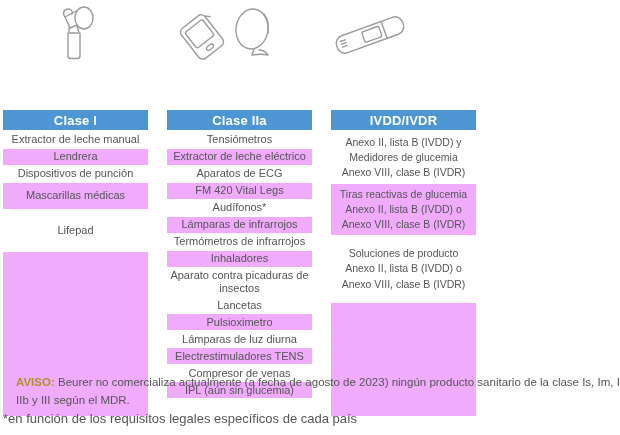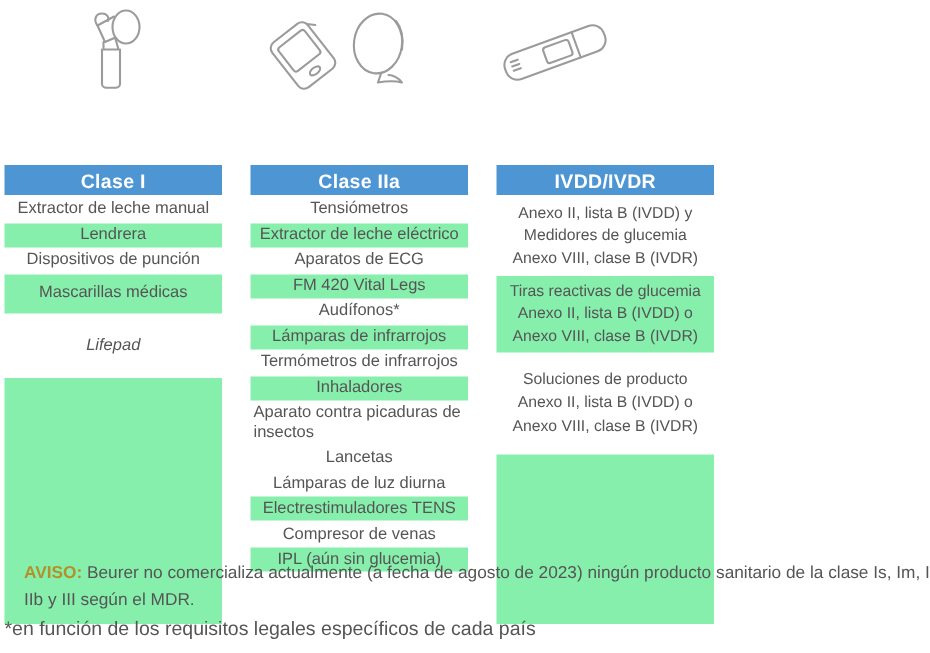"Extractor de leche manual" .row { text-align: none -> center }
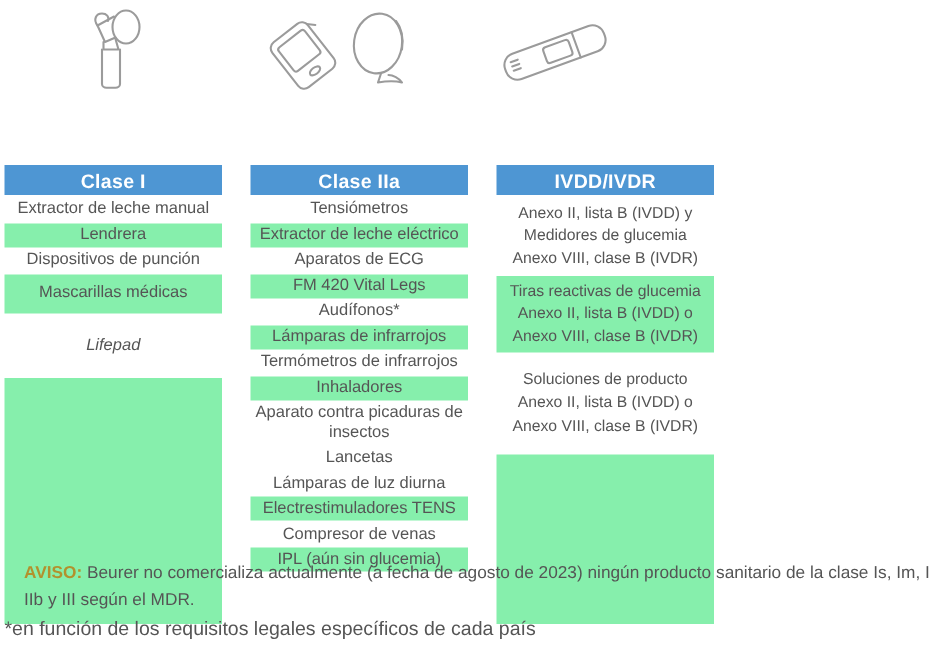"Lendrera" .row.gray { background: #86efac -> #f0abfc }
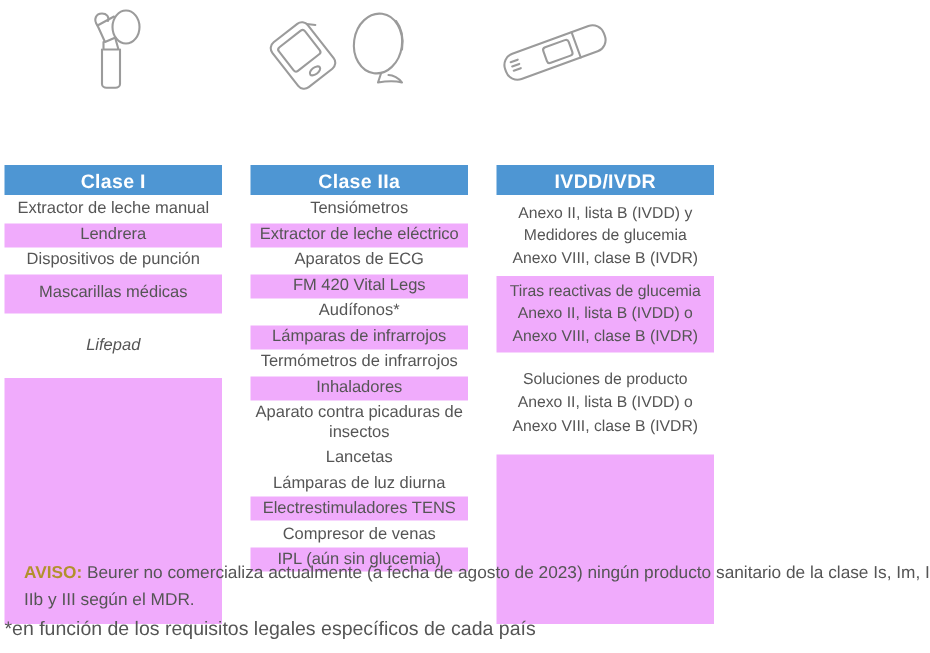"Lifepad" div.row { font-style: italic -> none }
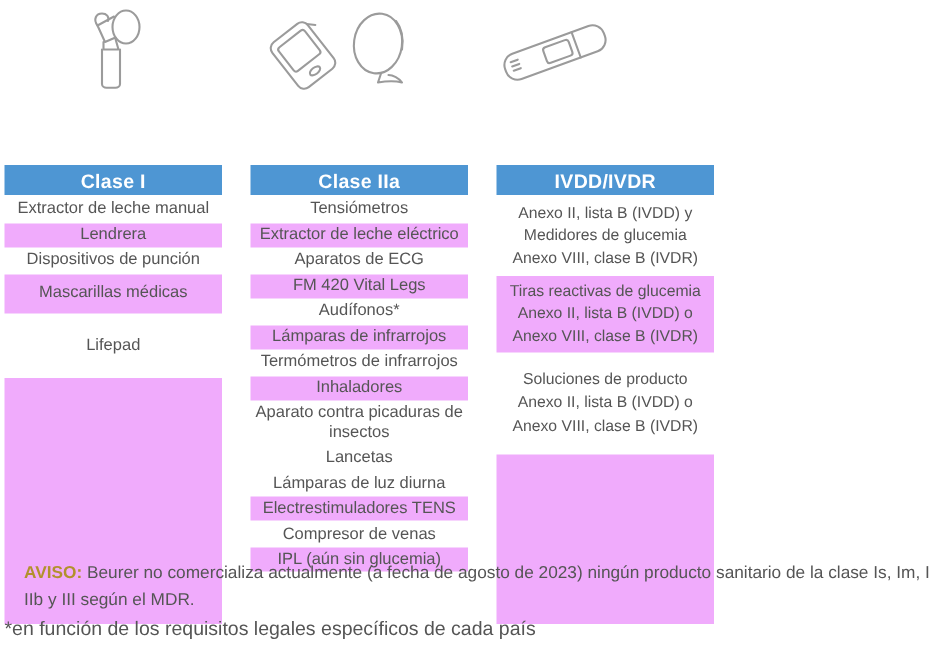"Pulsioximetro" div.row { html: none -> <div>Pulsioximetro</div> }
